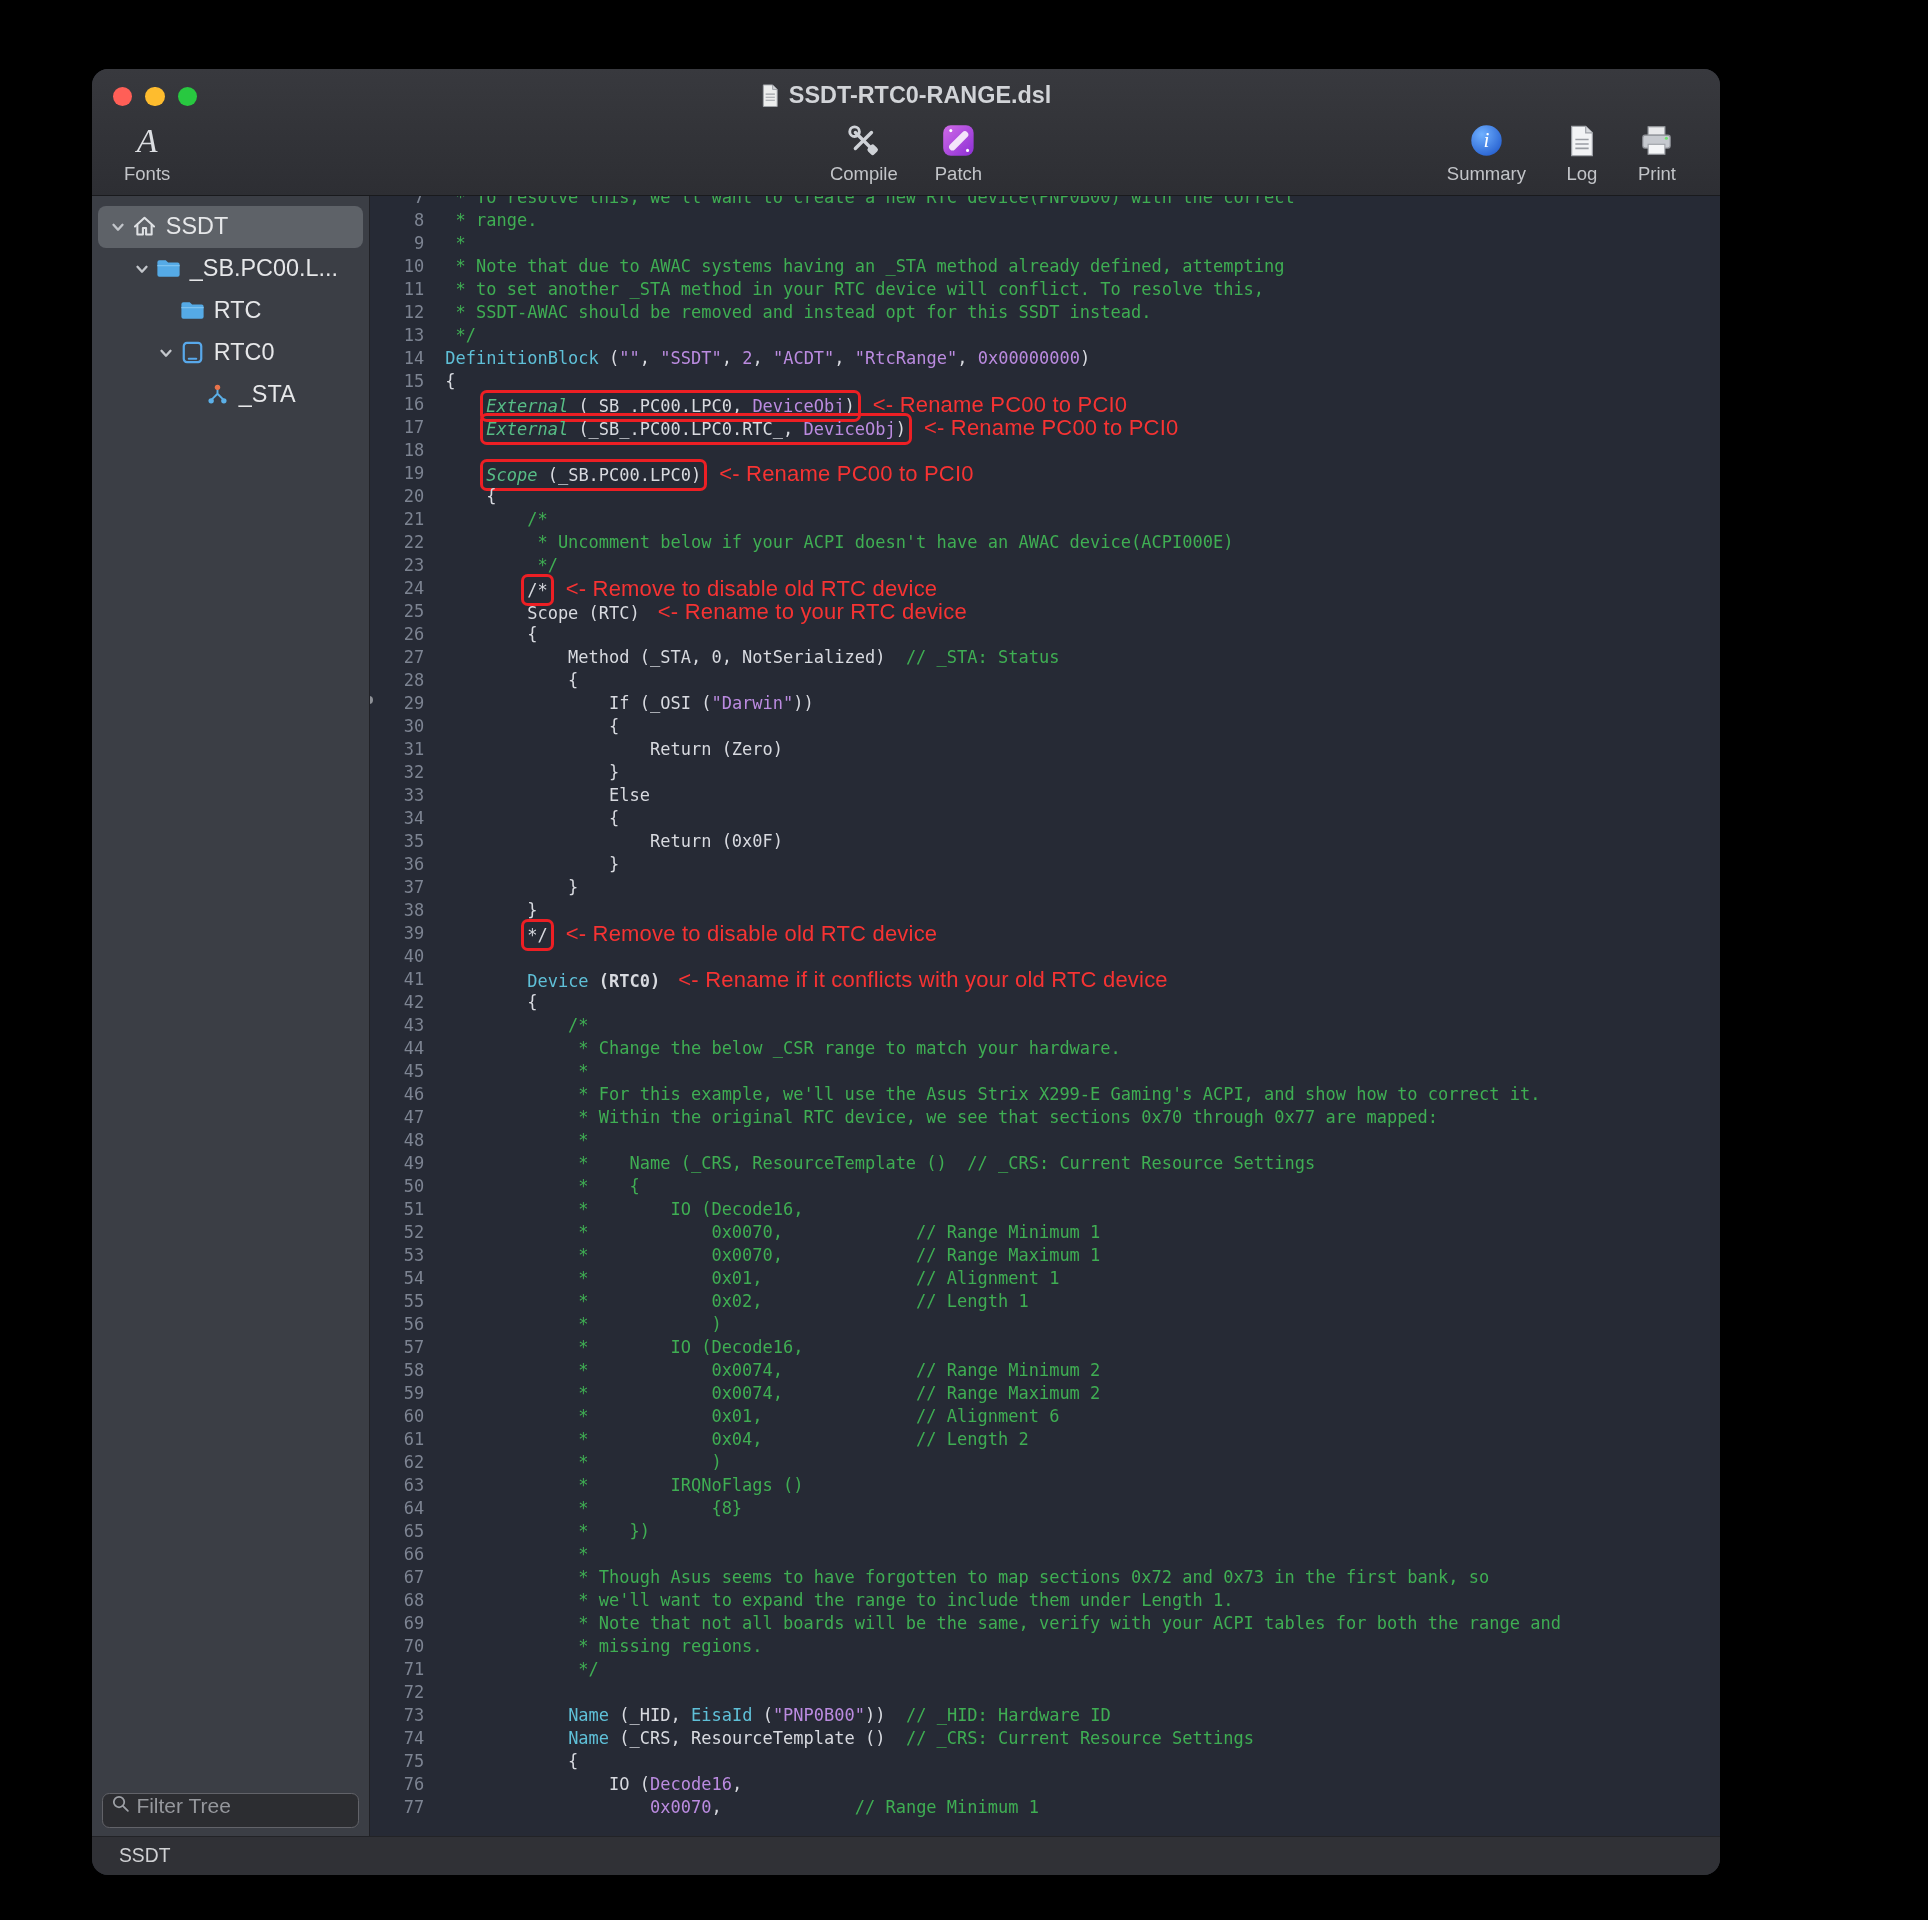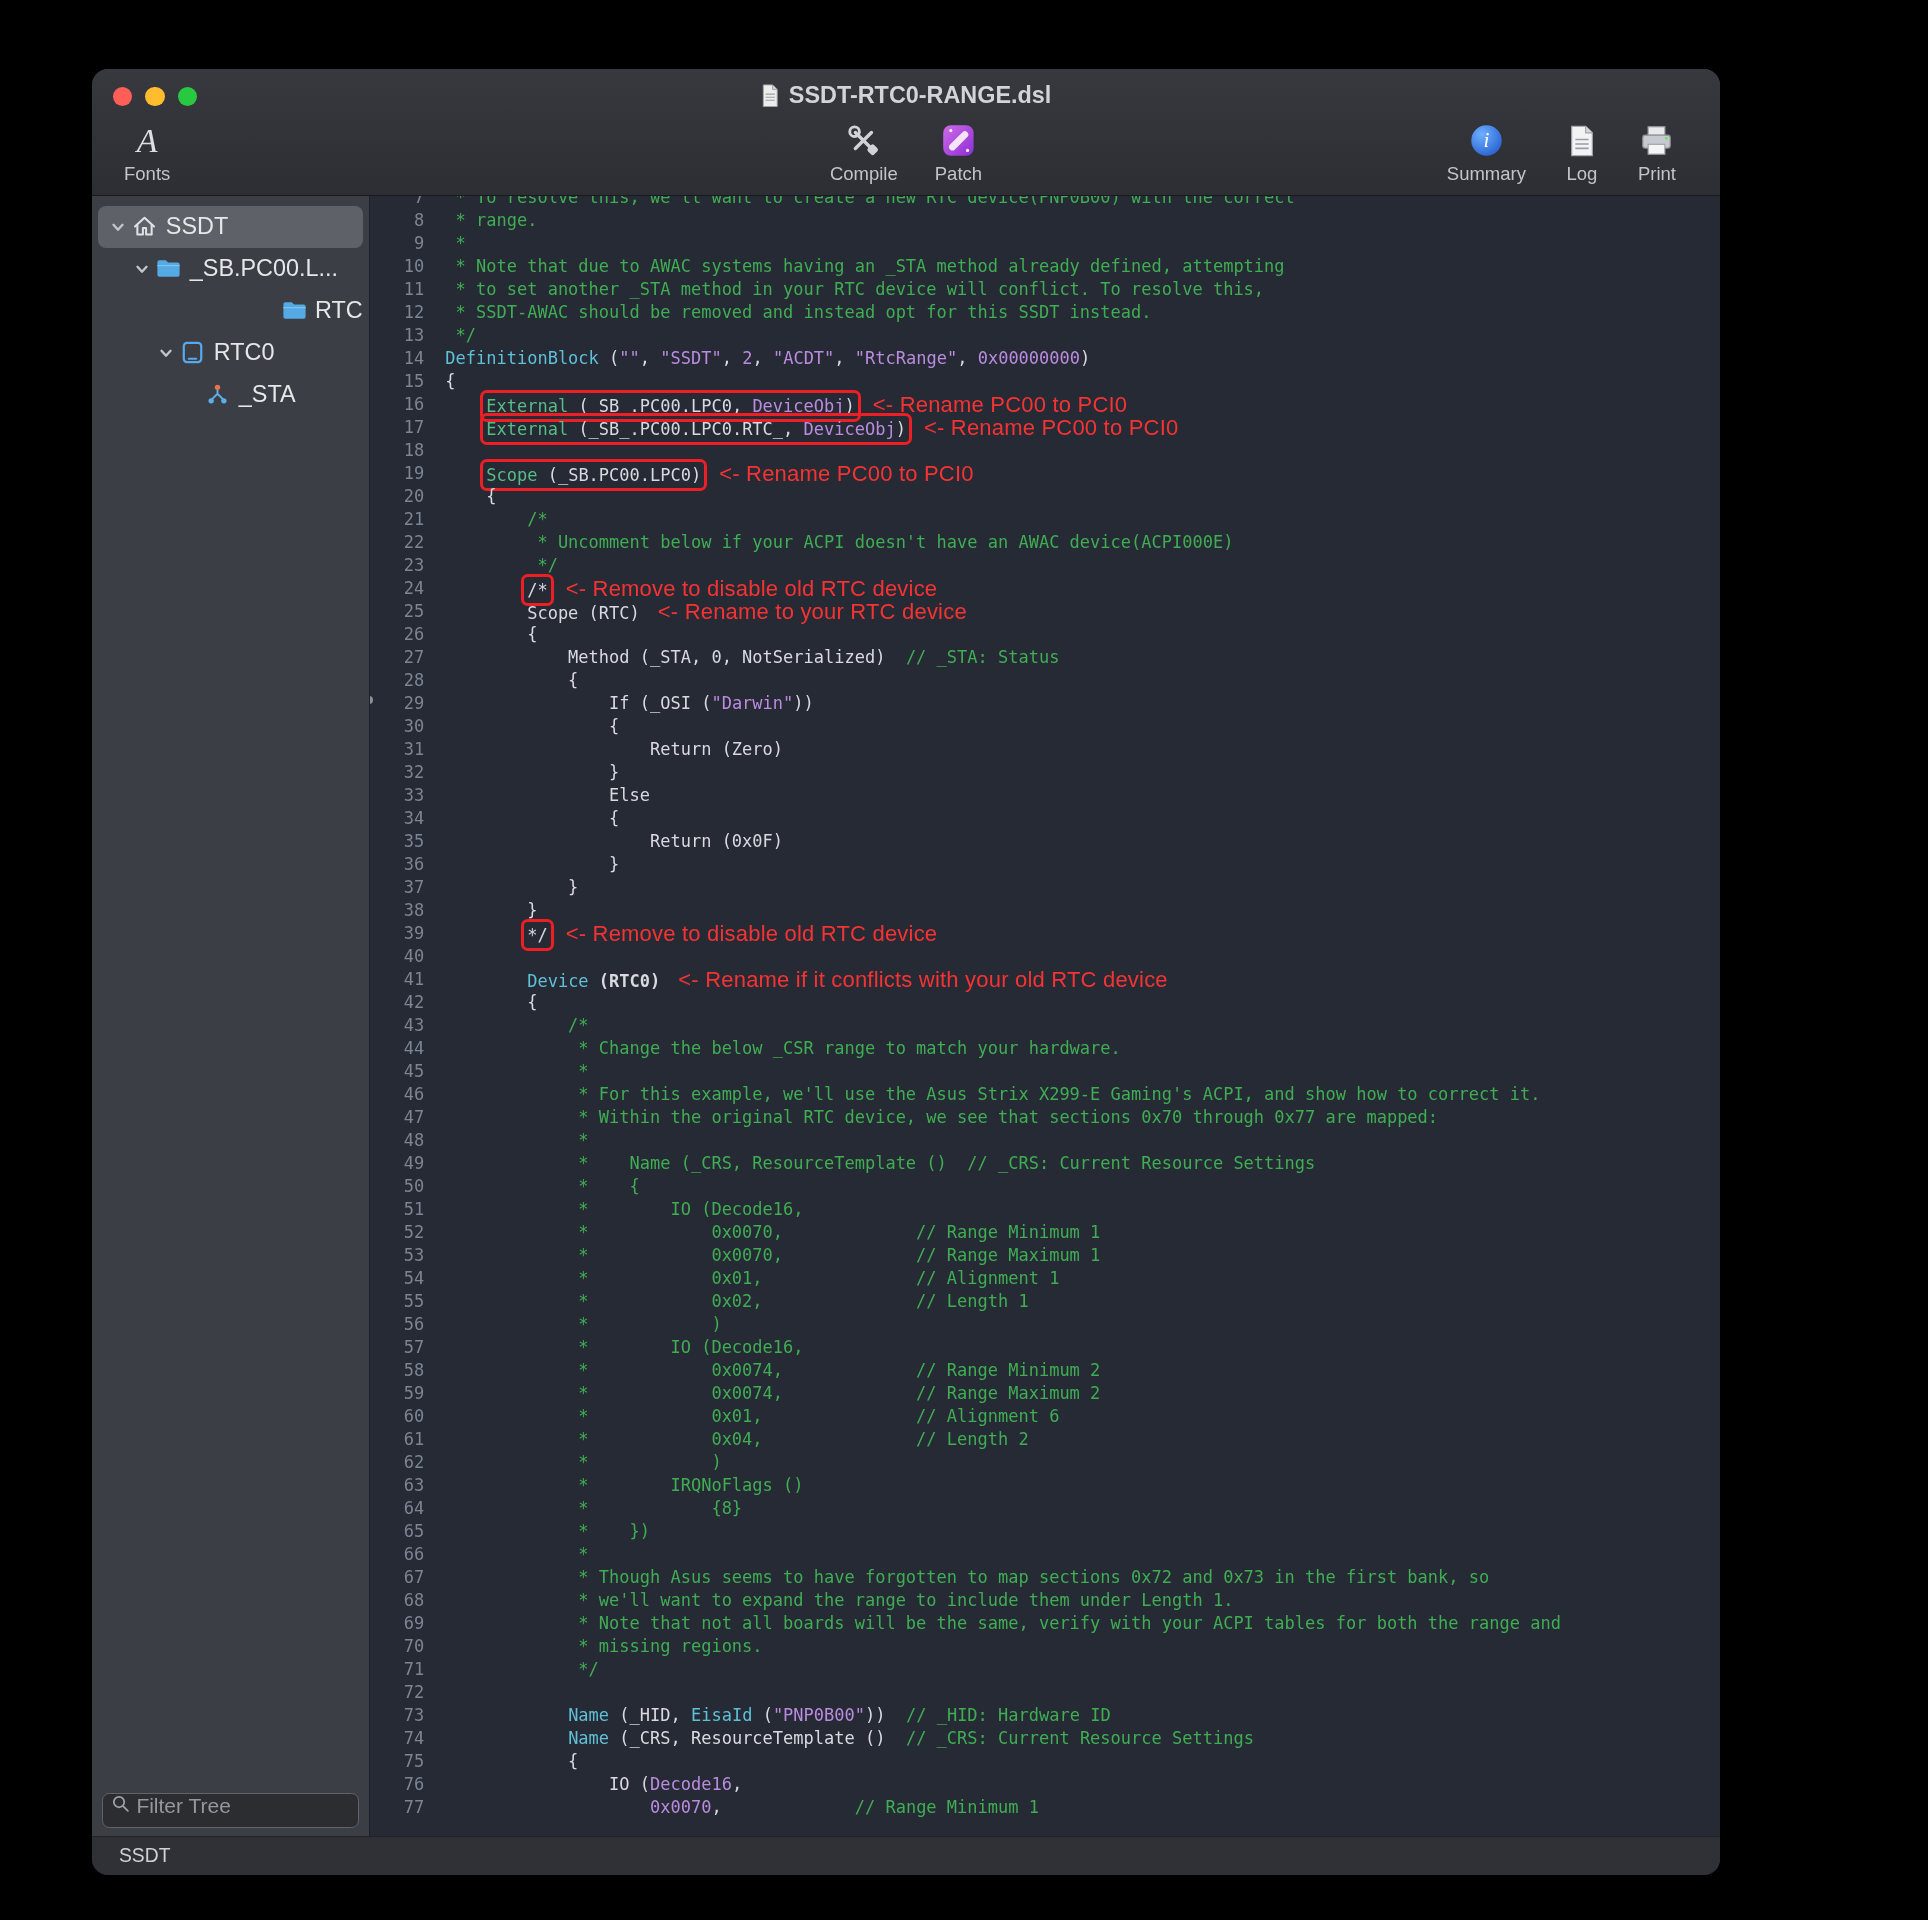"RTC" div.tree-row { justify-content: flex-end -> none }
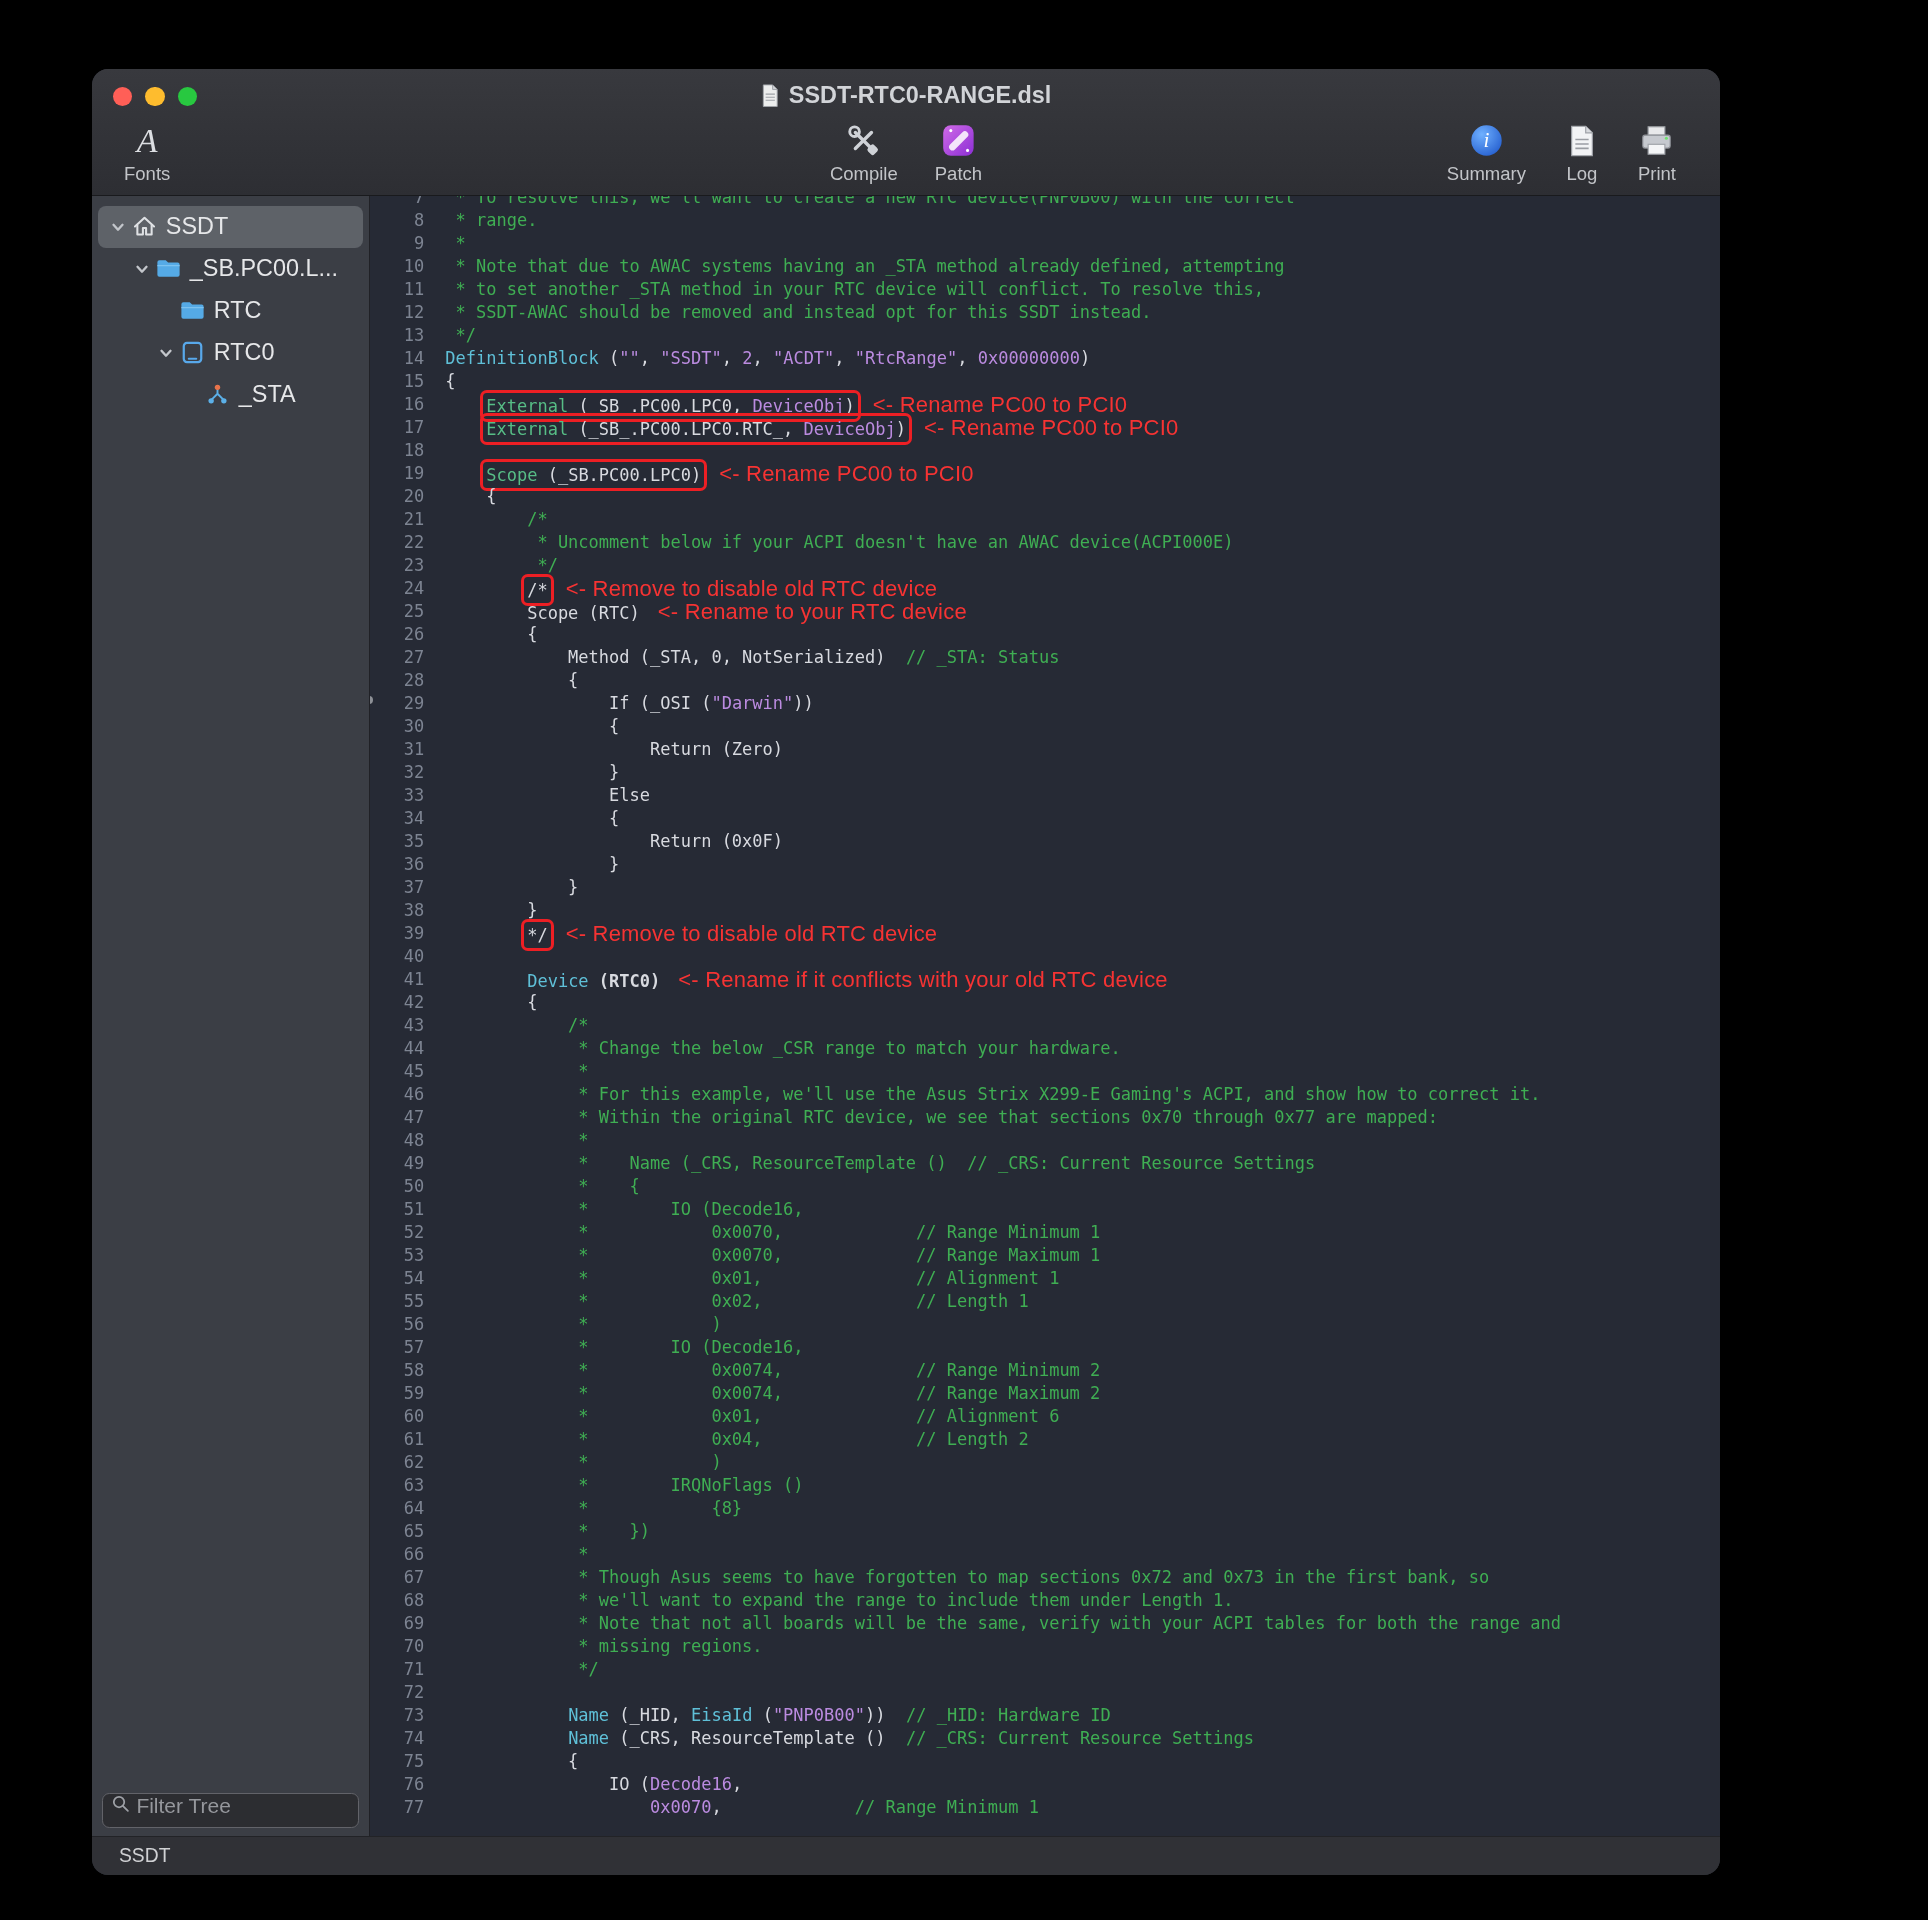"External" .tok-kw2 { font-style: none -> italic }
